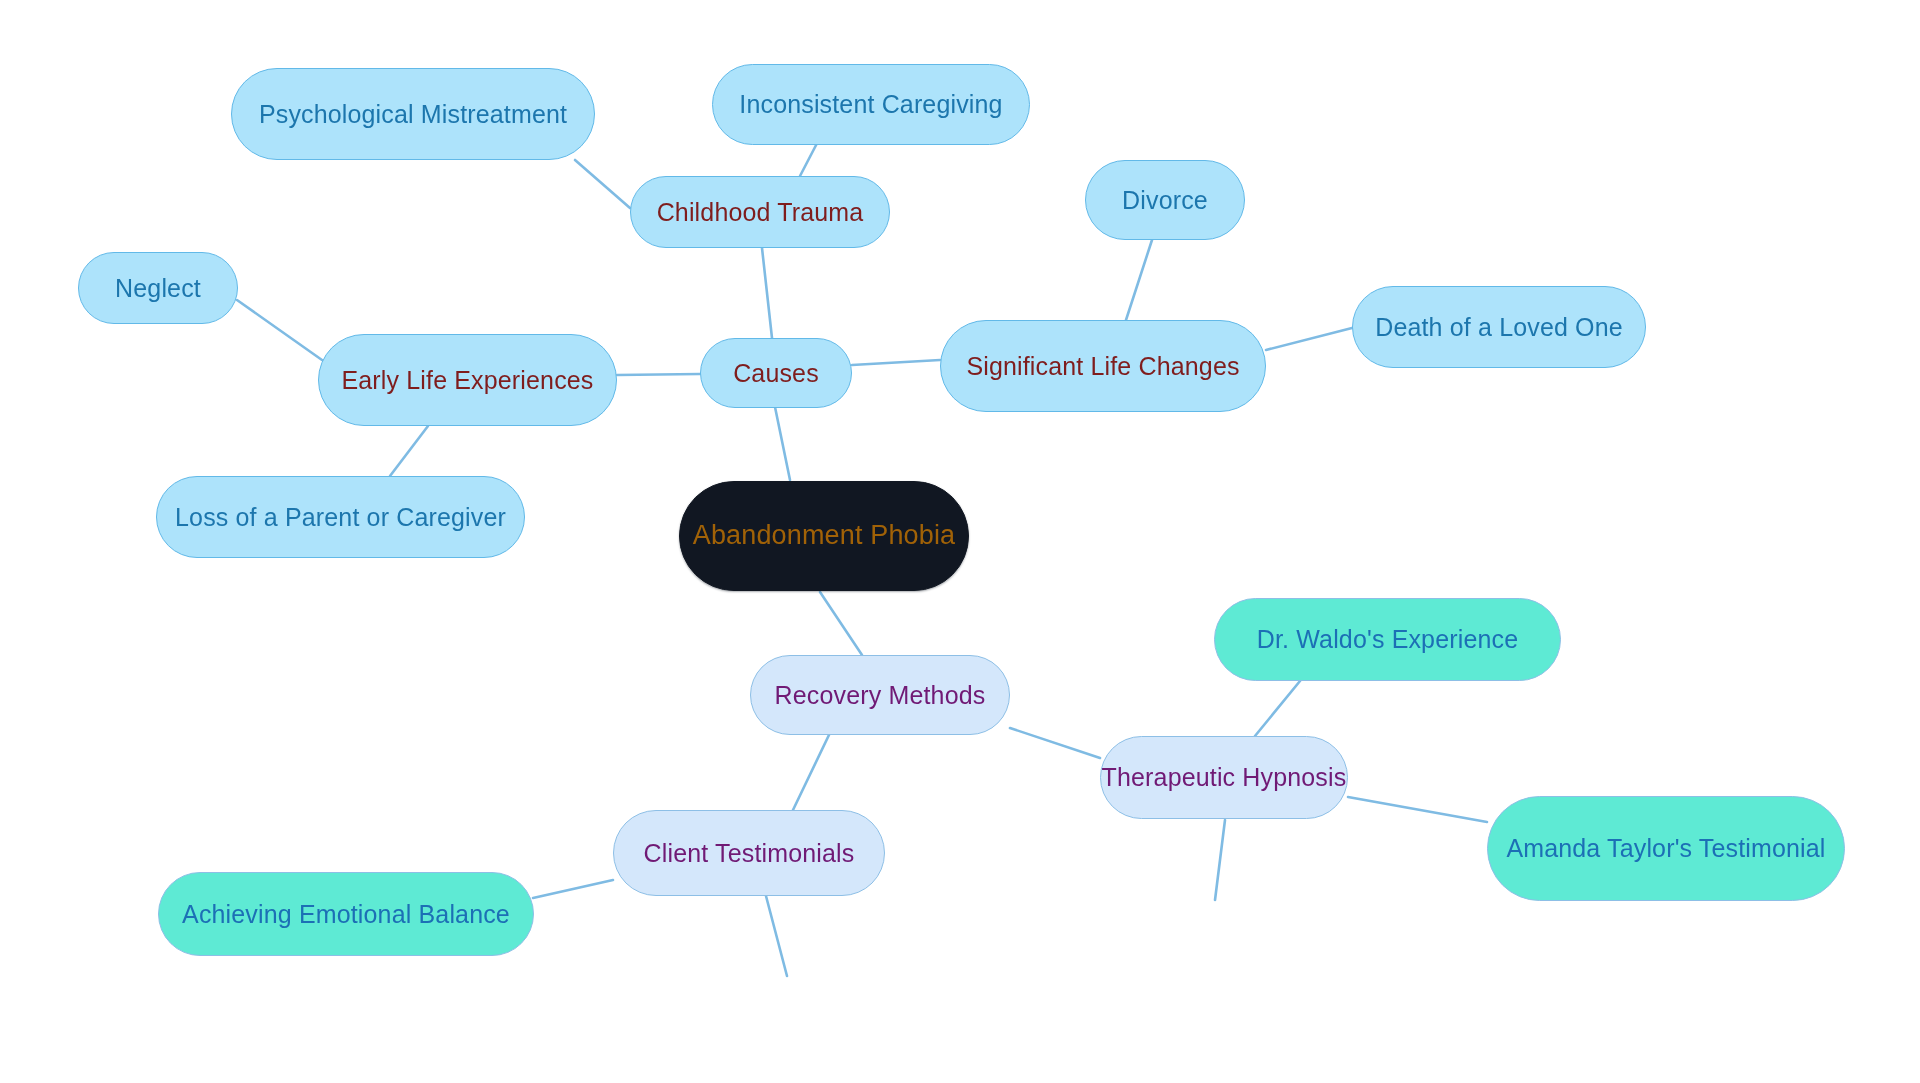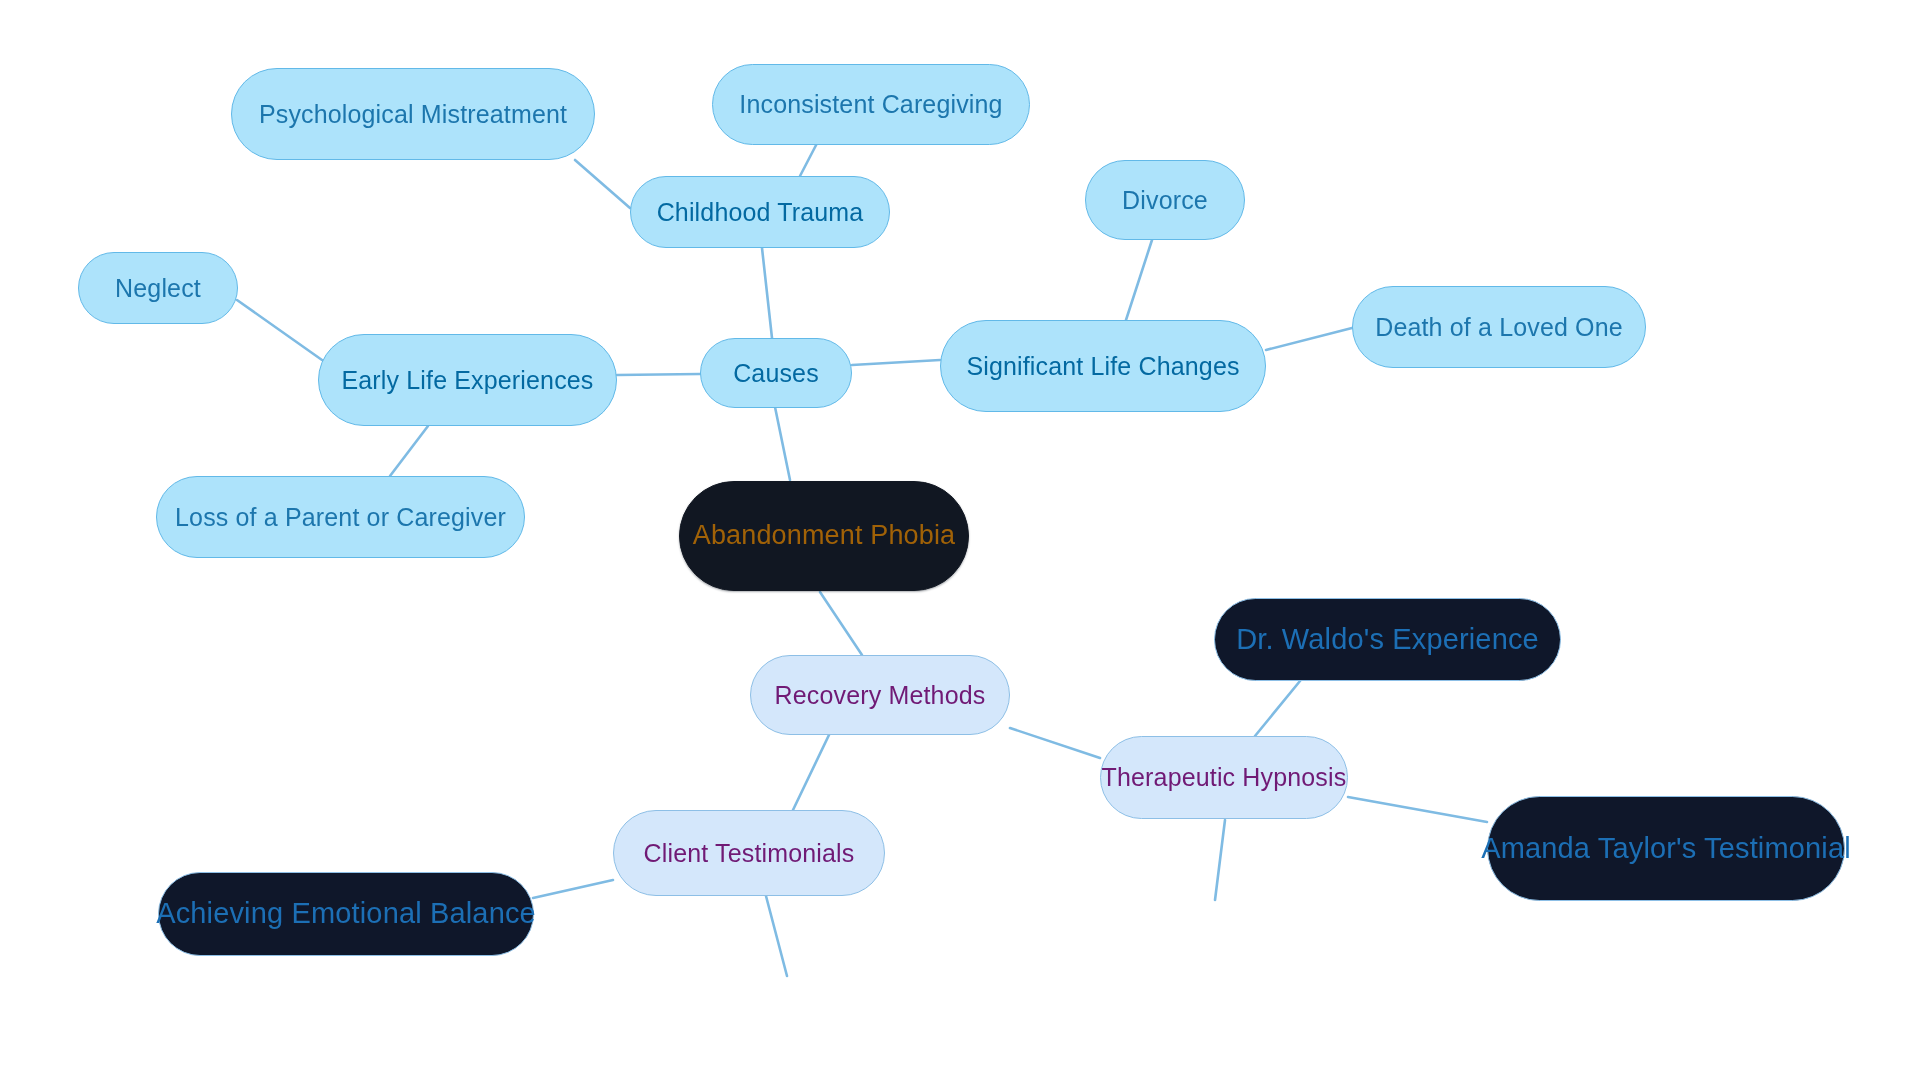"Childhood Trauma" .node-branch-a { color: #0369a1 -> #7f1d1d }
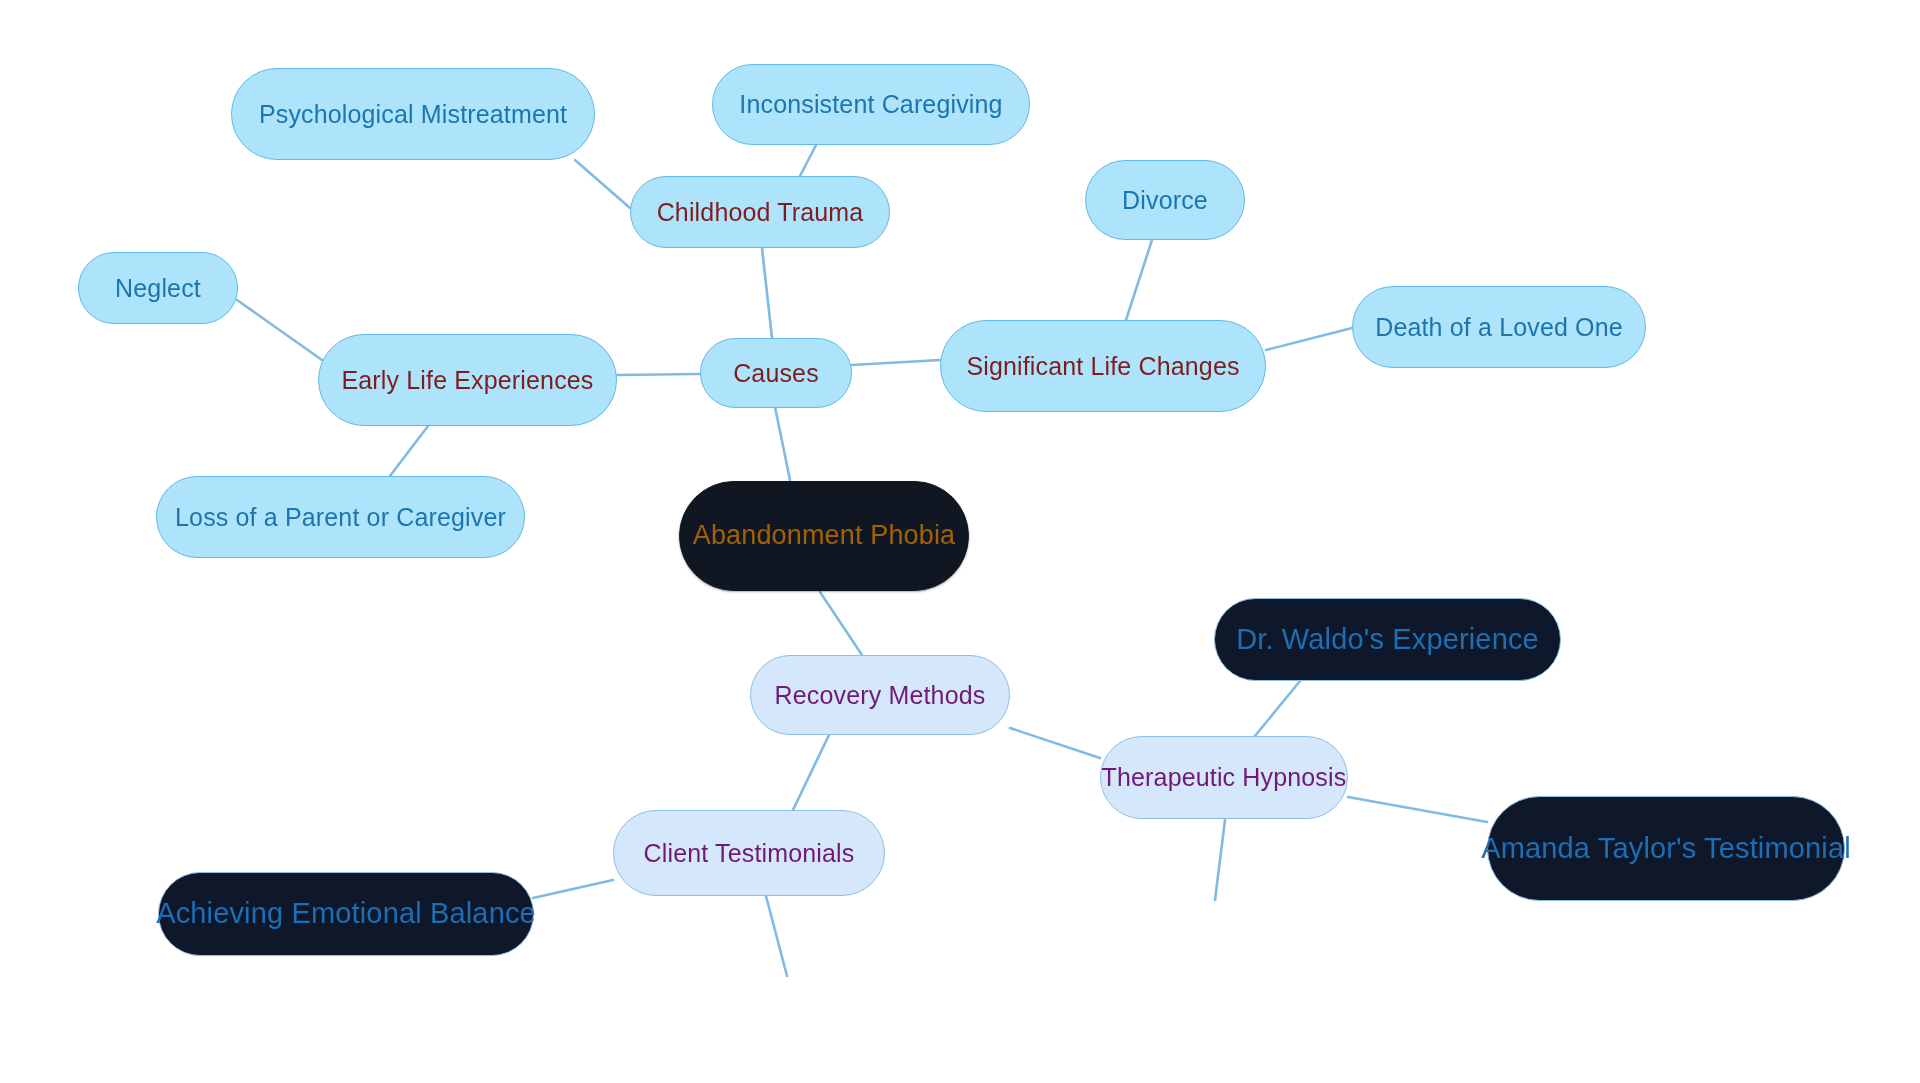"Dr. Waldo's Experience" .node-leaf-b { background: #0f172a -> #5eead4; font-size: 29px -> 25px }
